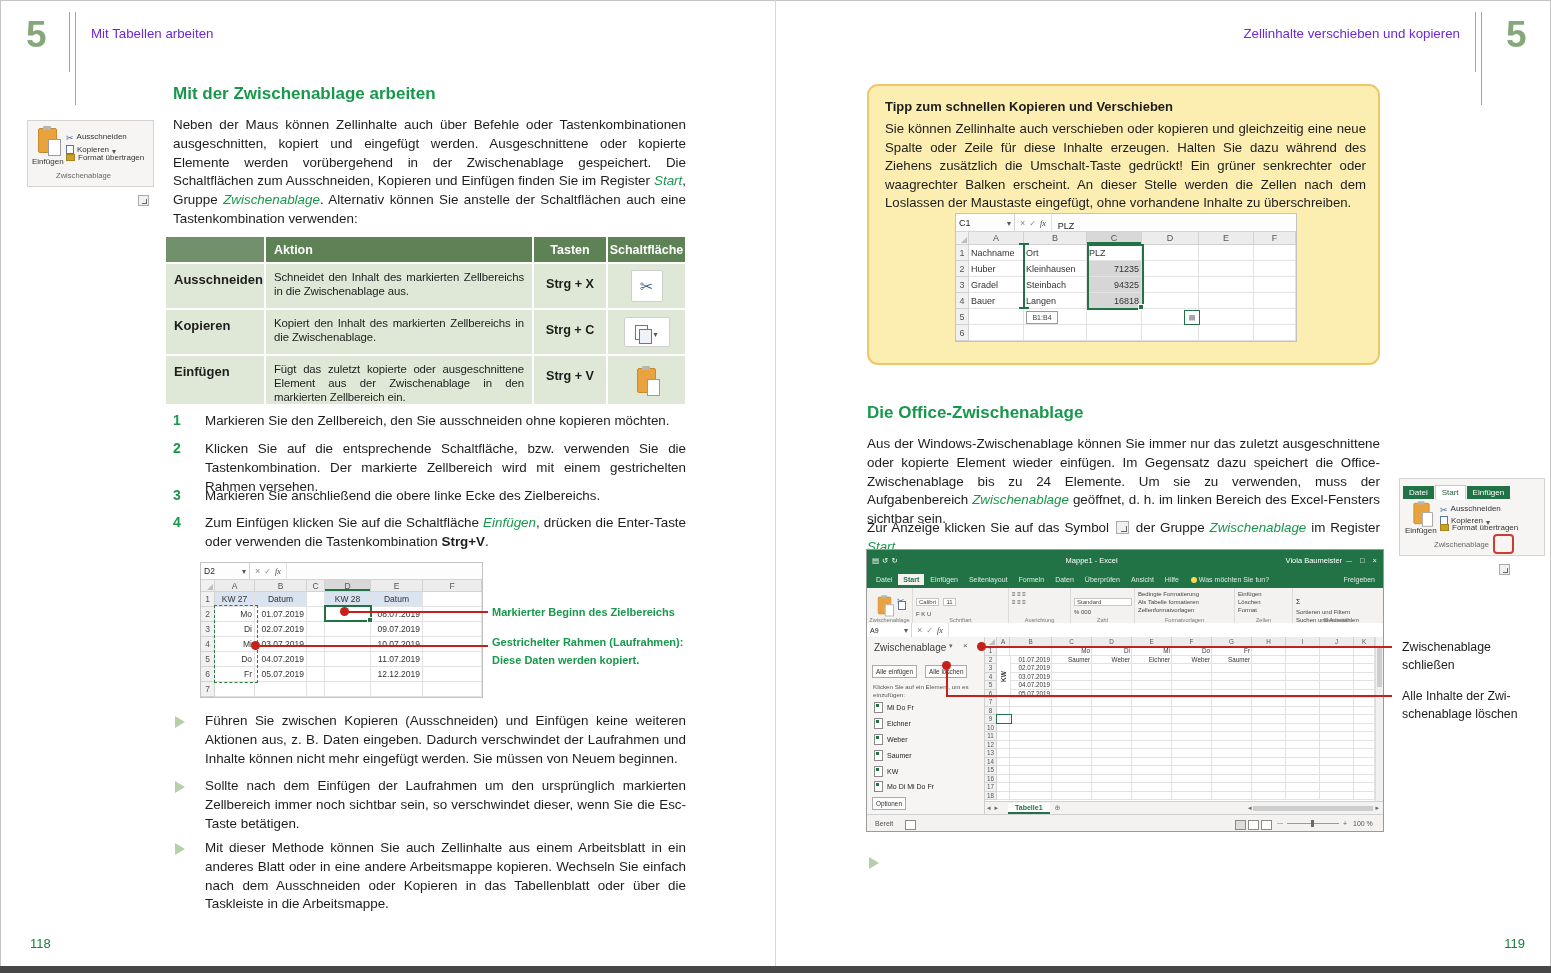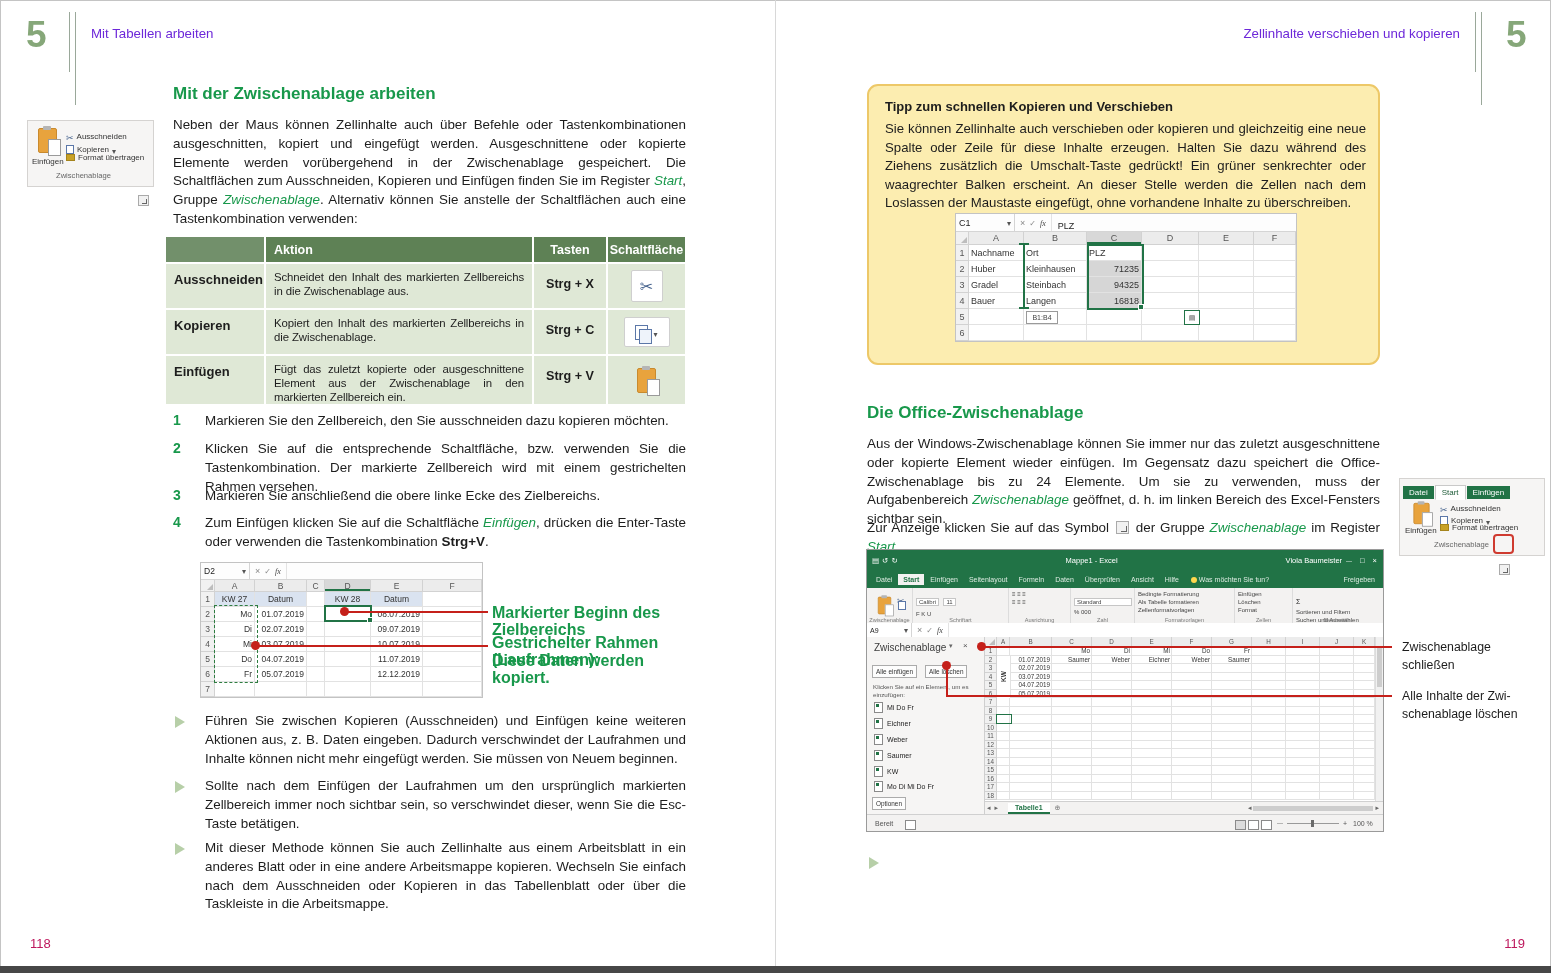"Markieren Sie den Zellbereich, den" span { text: dazu -> ohne }
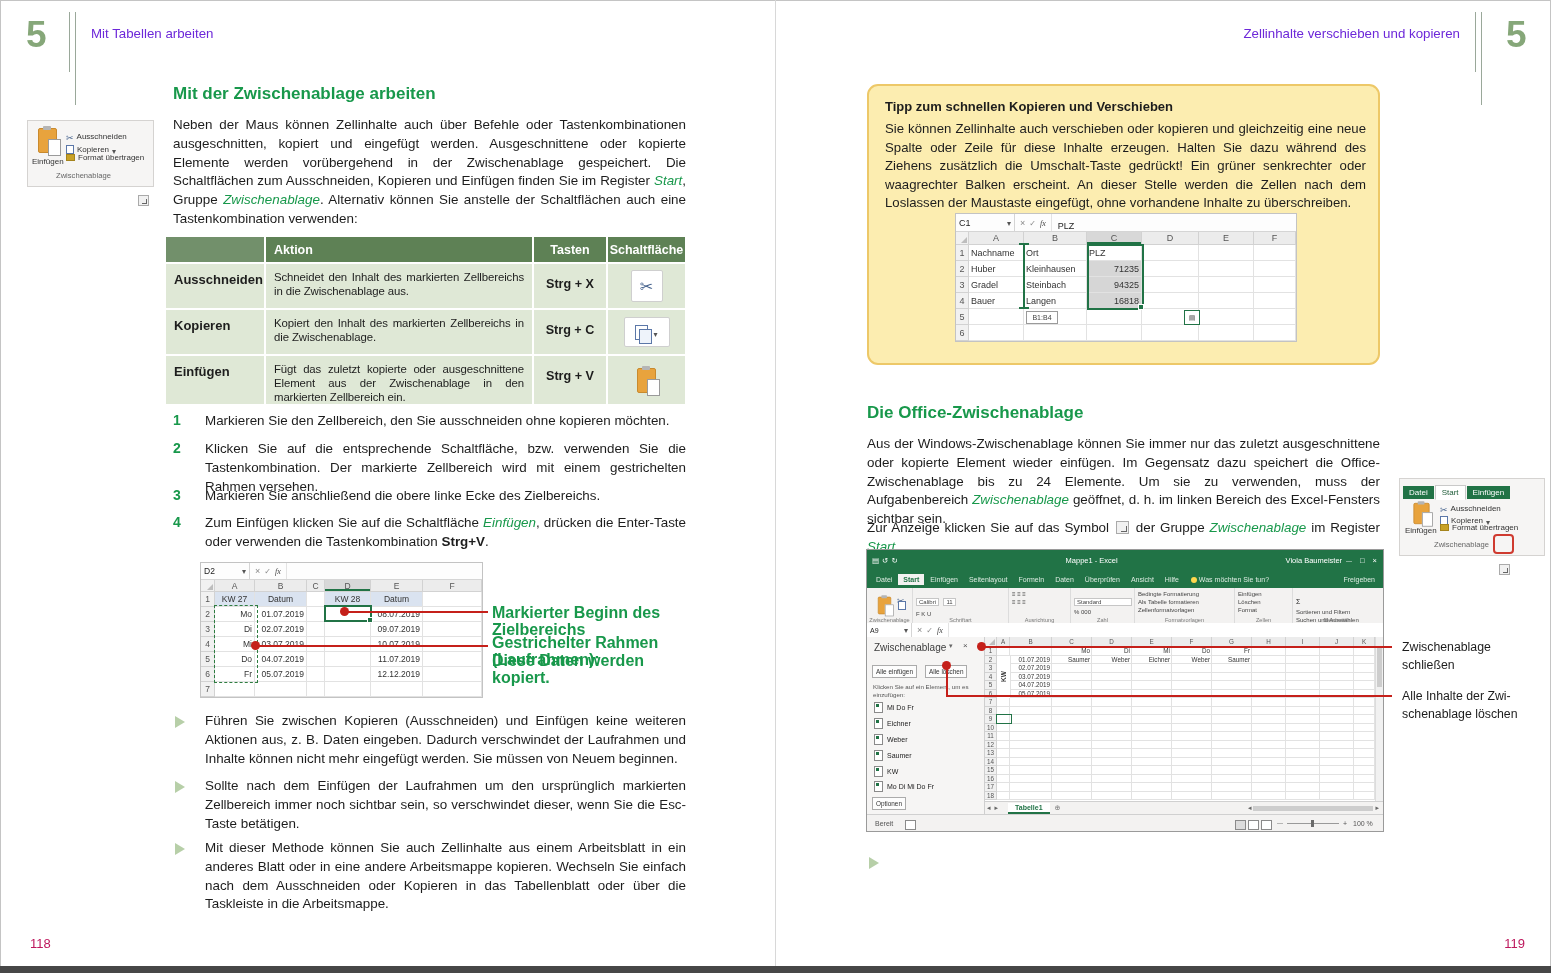"Markierter Beginn des Zielbereichs" .callout { font-size: 16px -> 11px }
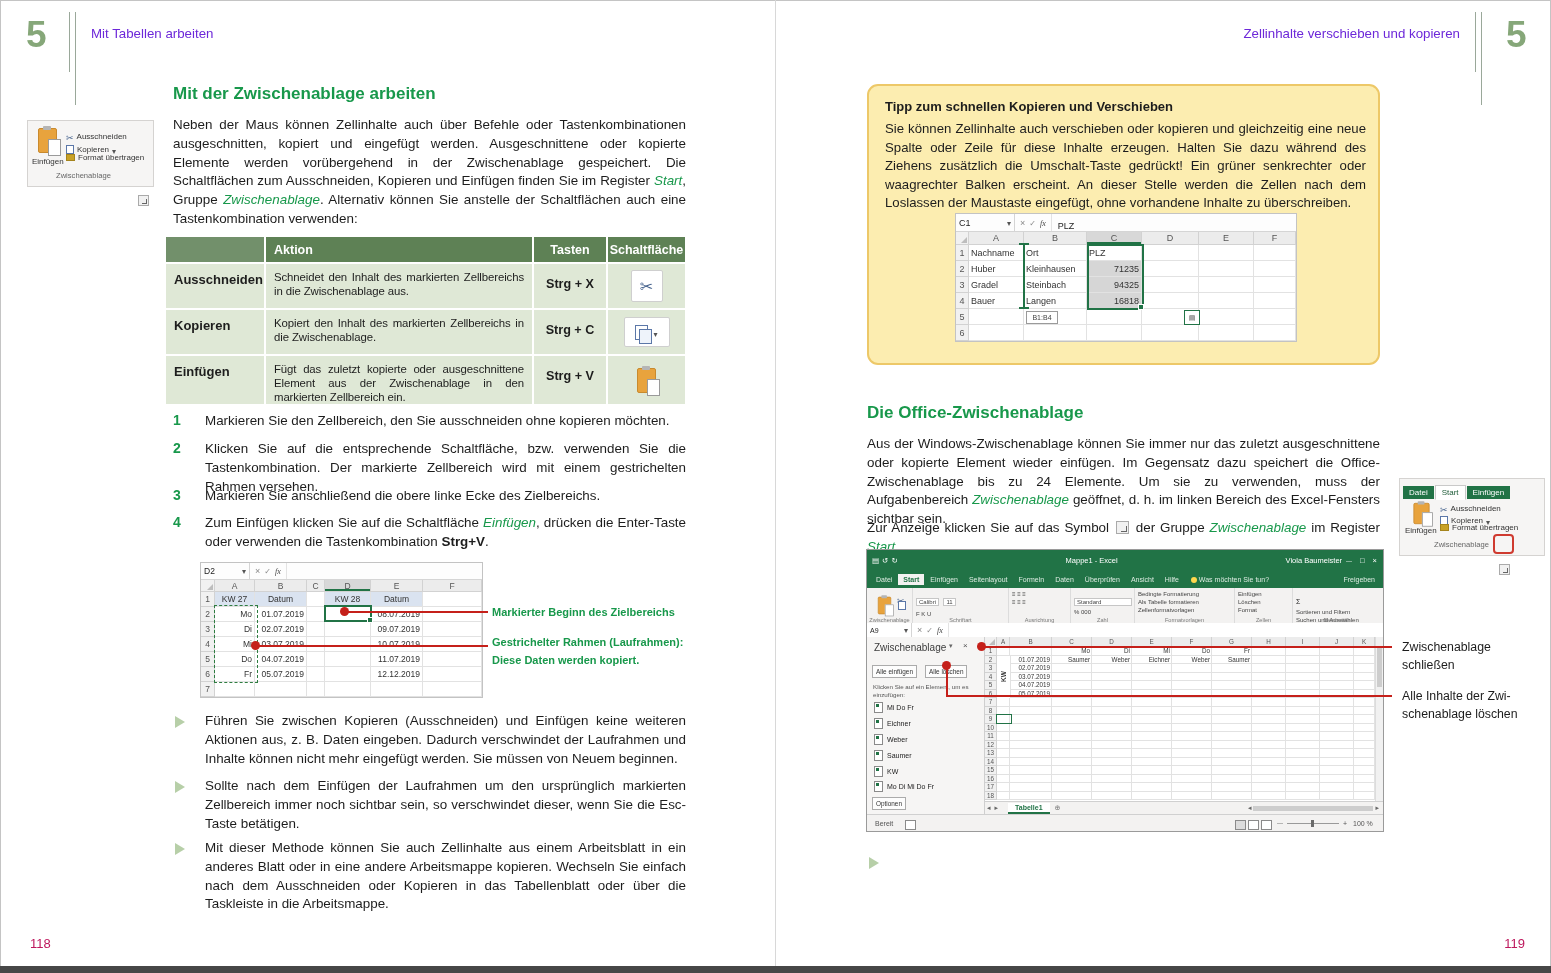"118" .pgnum { color: #be185d -> #15803d }
